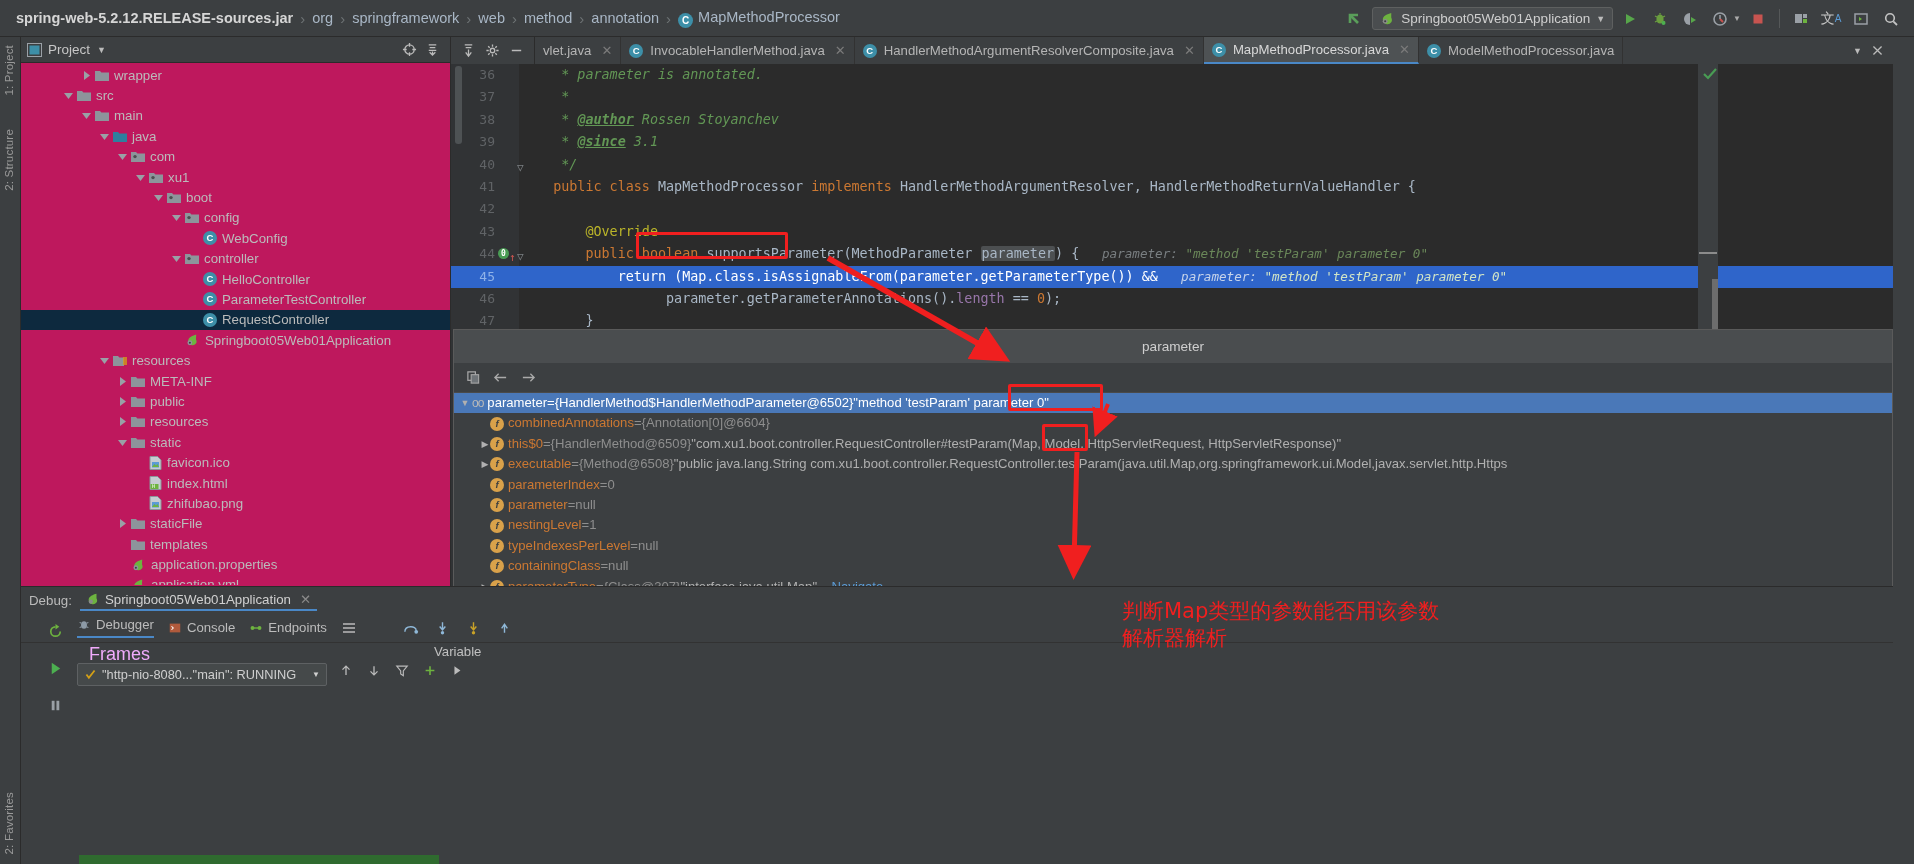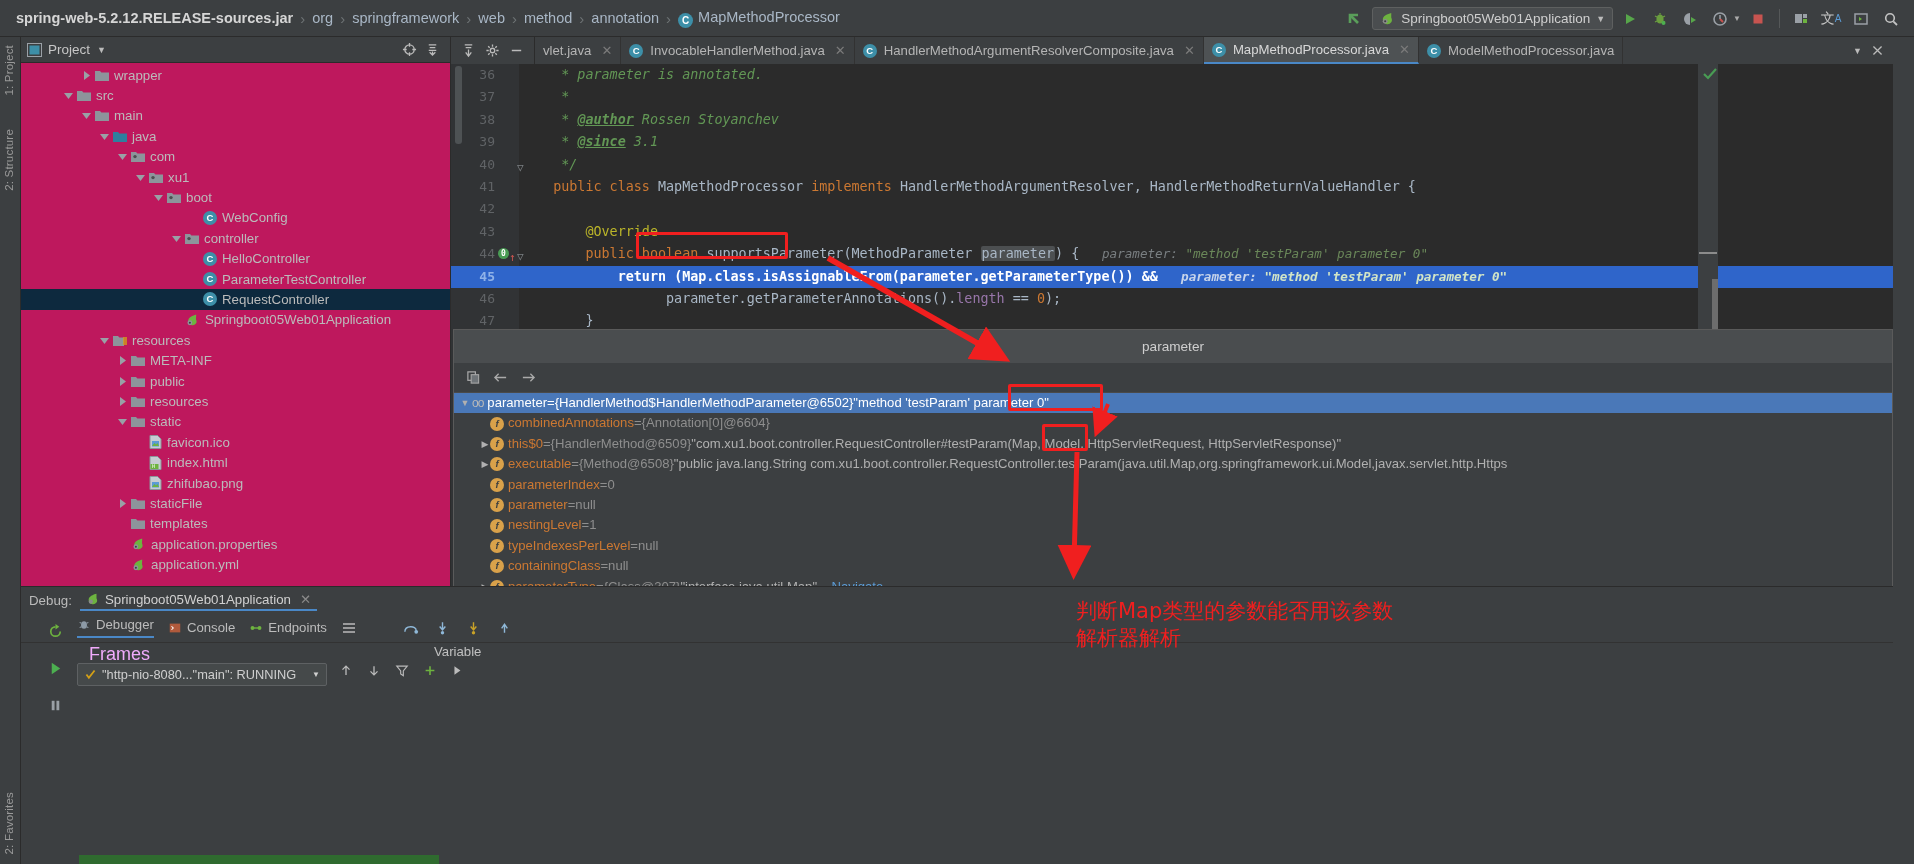"config" div.trow { html: none -> <div> <svg> <path></path> </svg> <svg> <path></path> <circle></circle> </svg> <span>config</span> </div> }
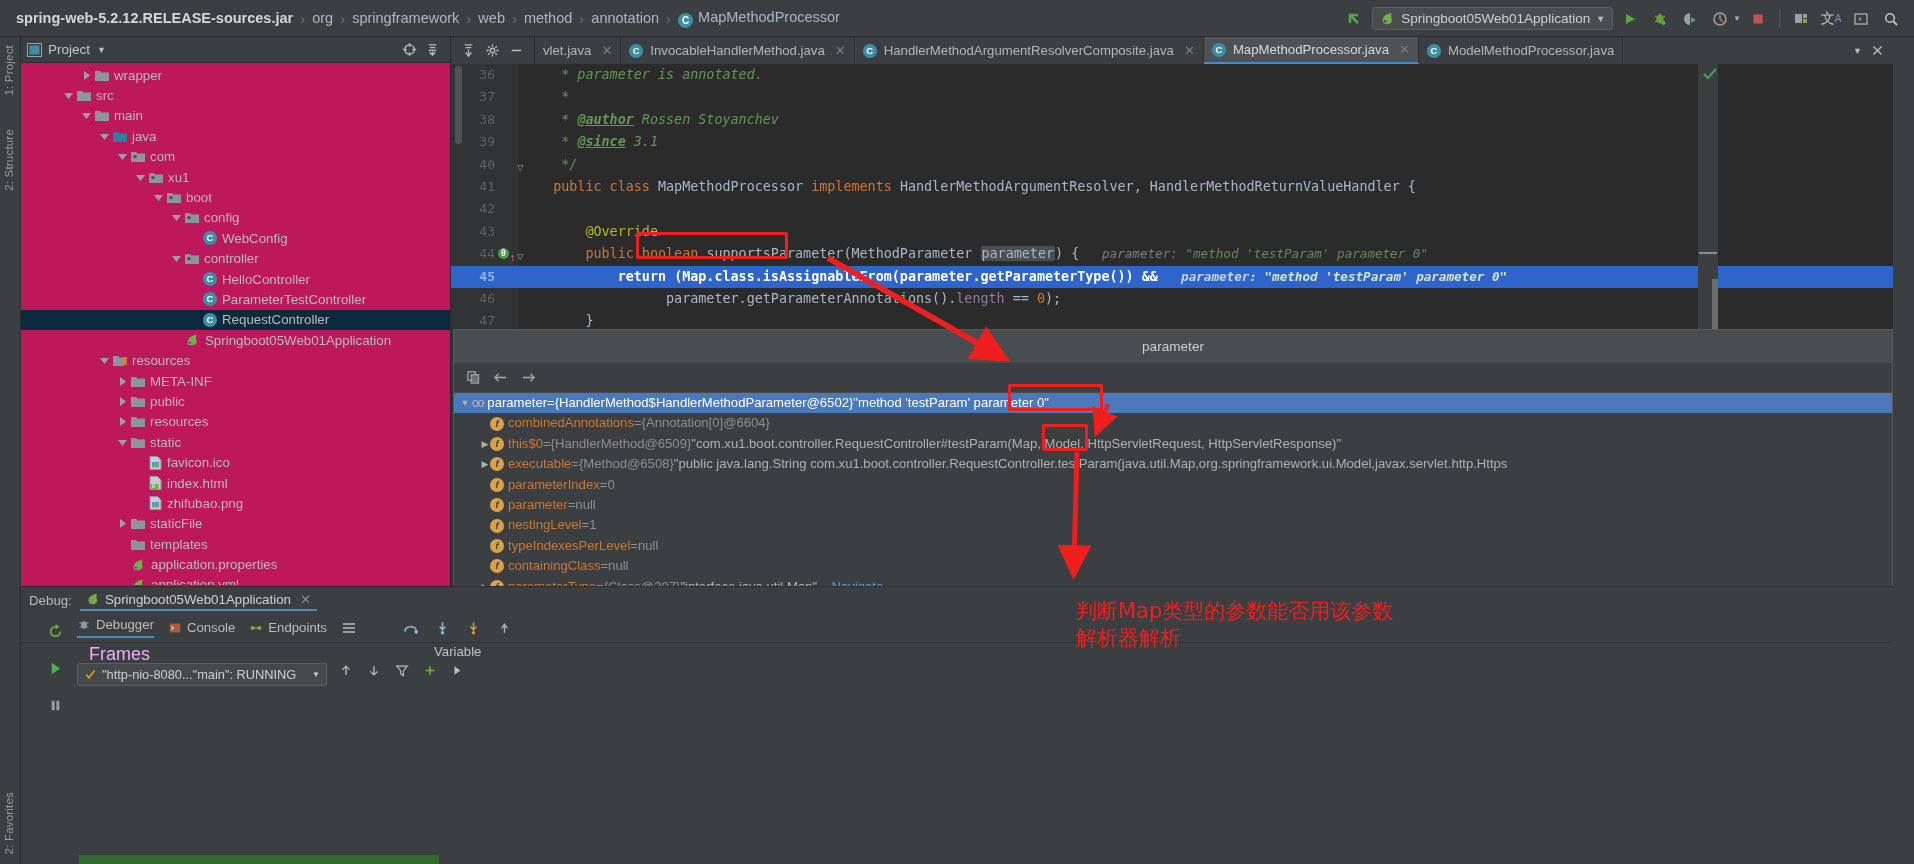"45" .cline.hl { font-weight: bold -> none }
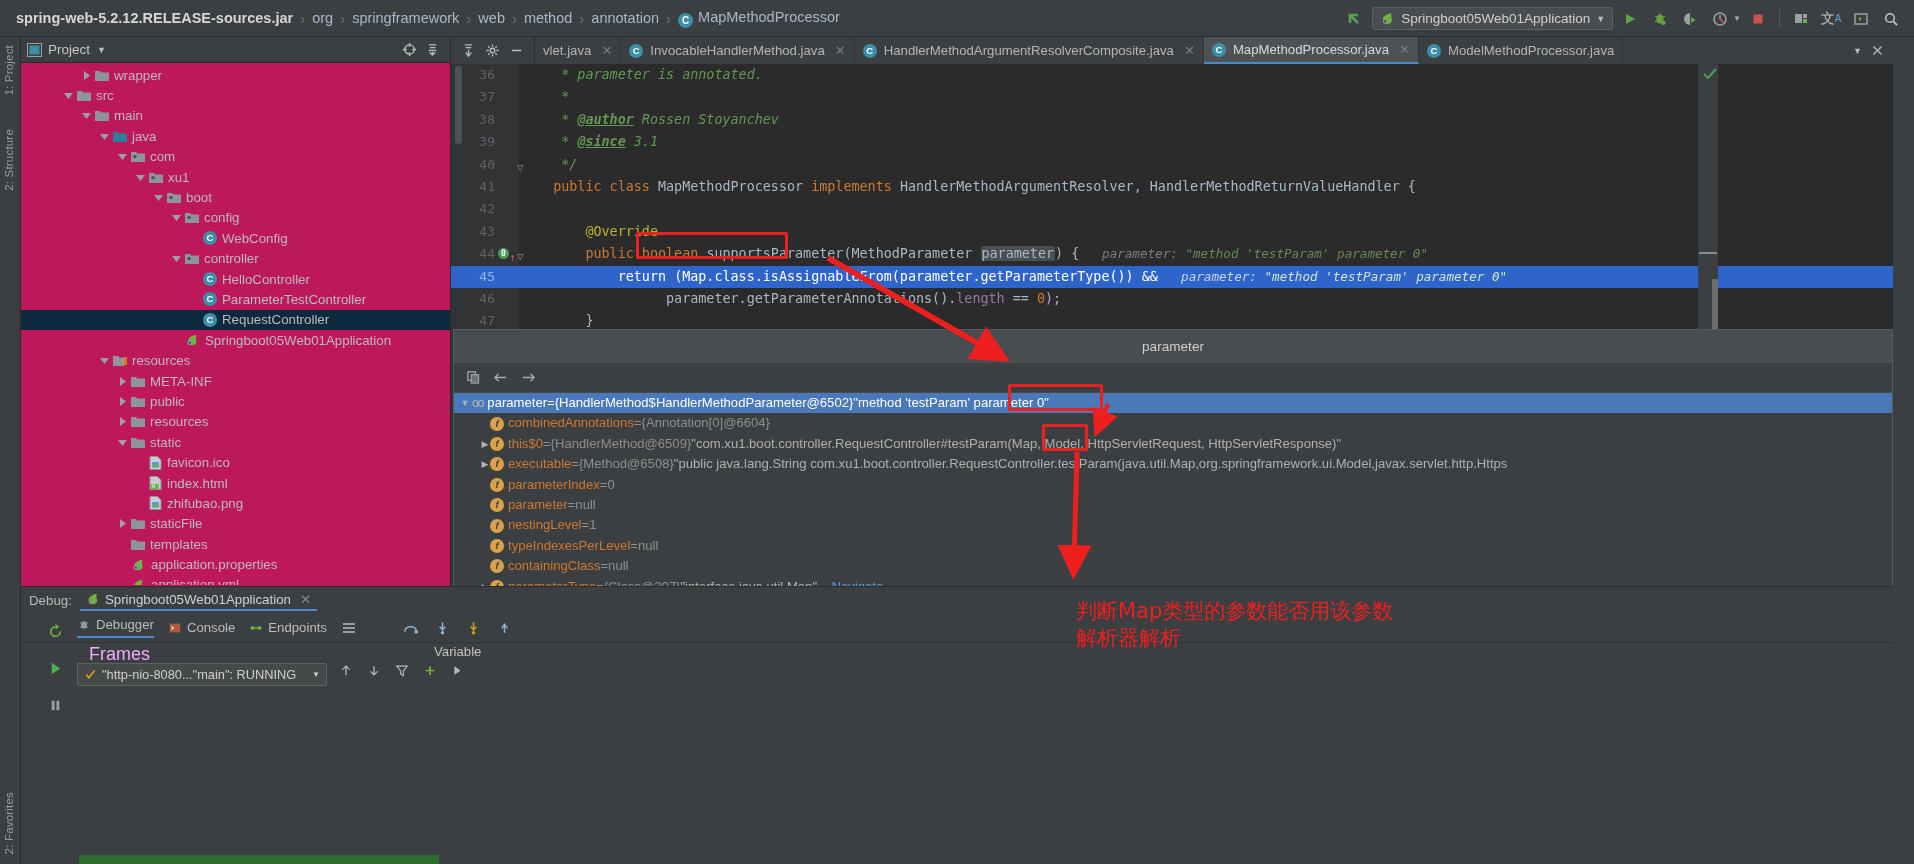"判断Map类型的参数能否用该参数解析器解析" div.zh { left: 1076px -> 1122px }
